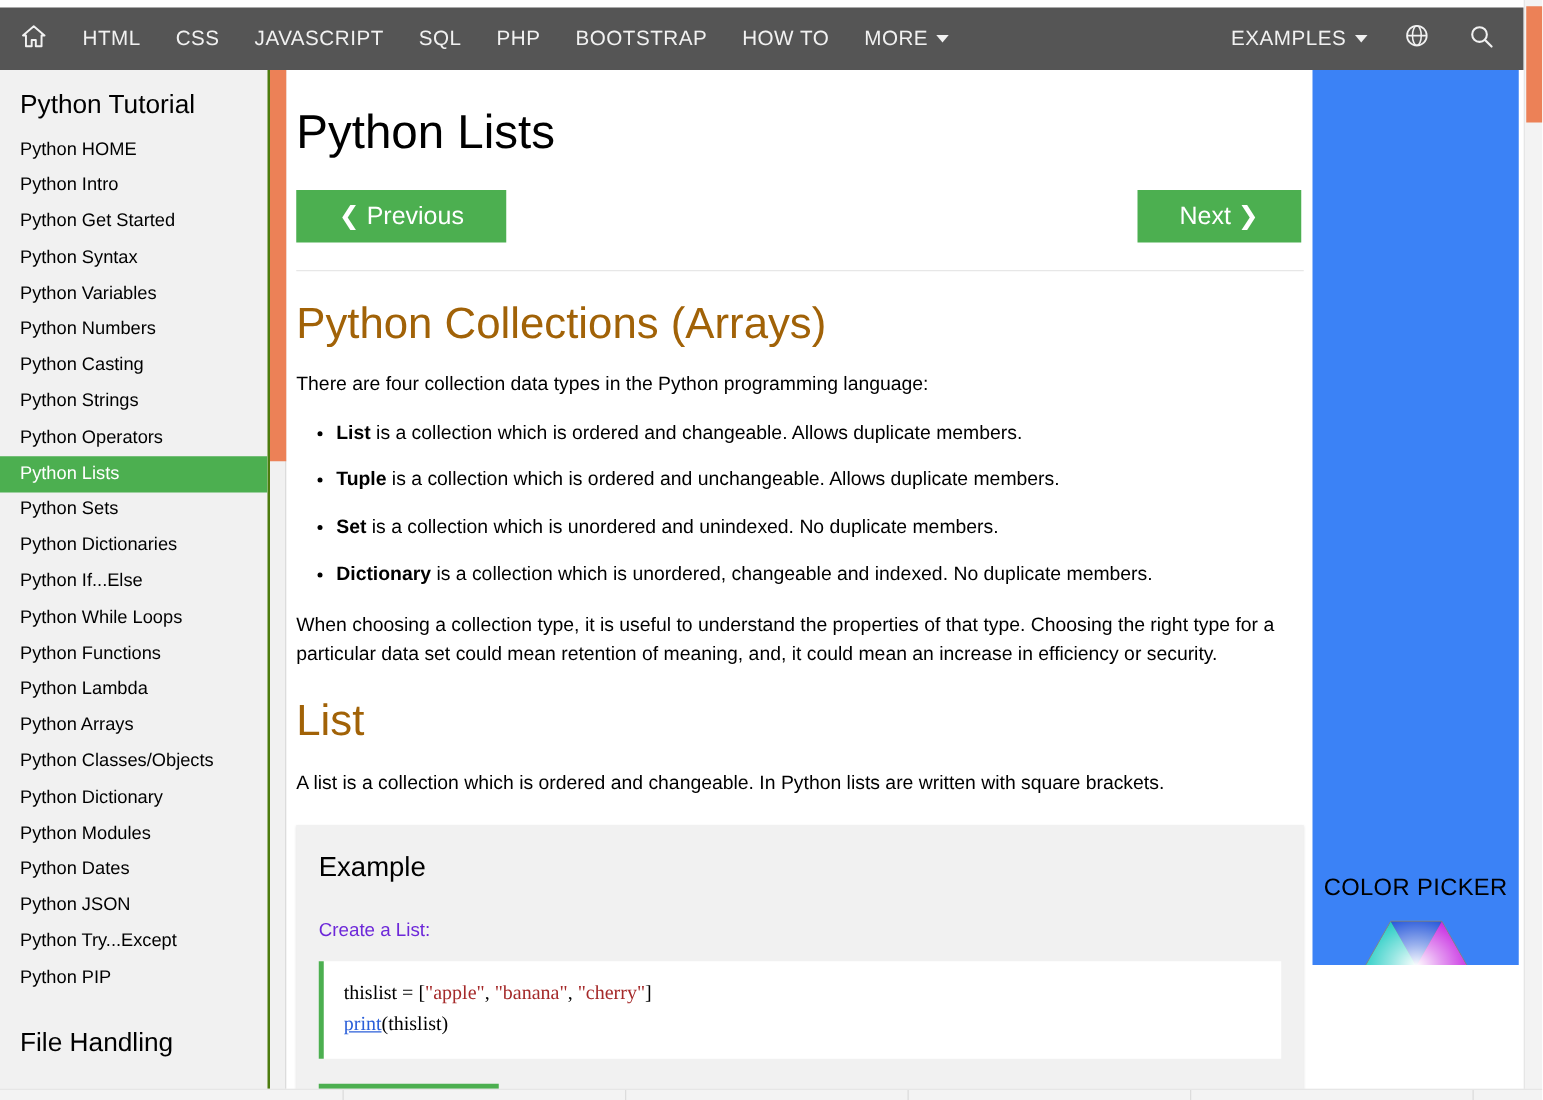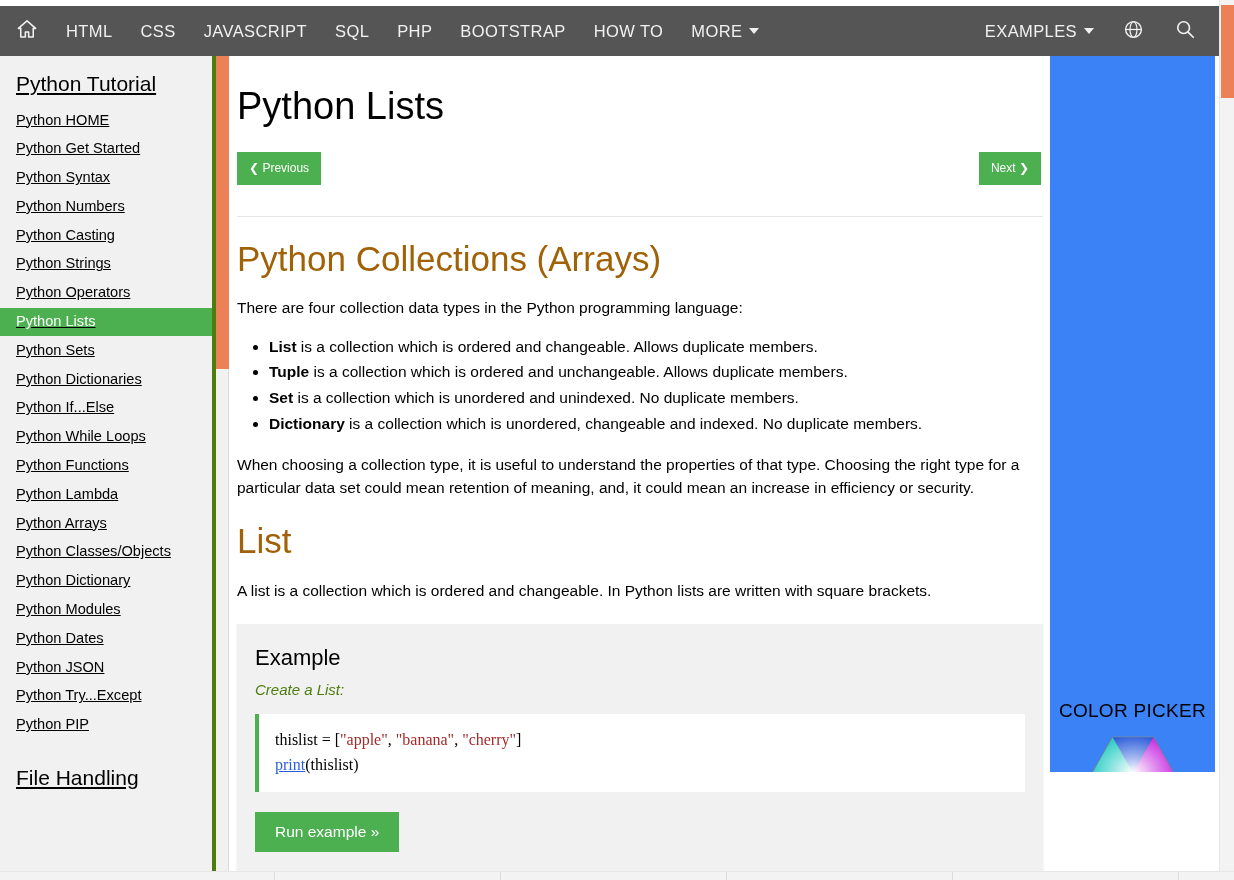"Python Tutorial" #sidebar { border-right: 4px solid #4d7c0f -> 2px solid #4d7c0f; text-decoration: underline -> none }
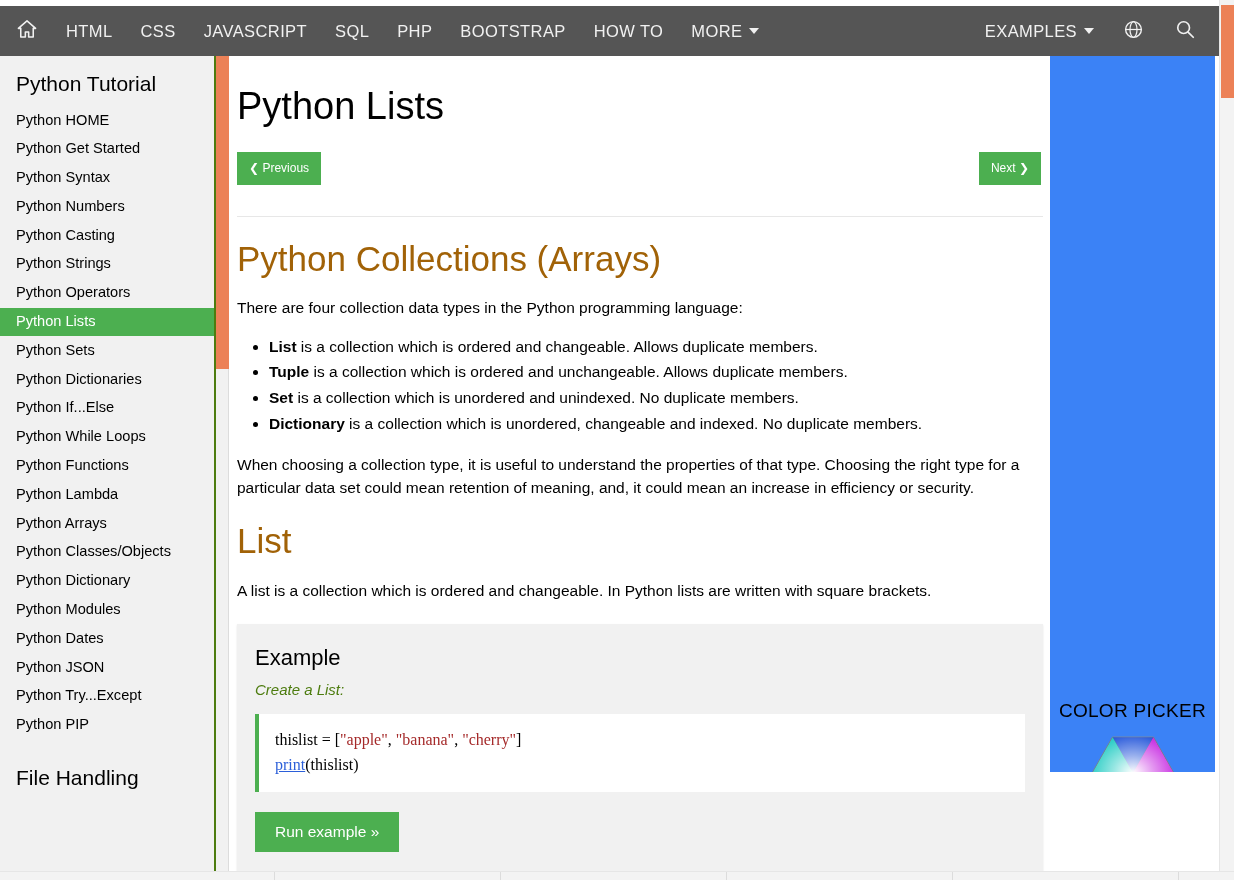"Python Intro" a.side-link { html: none -> <a>Python Intro</a> }
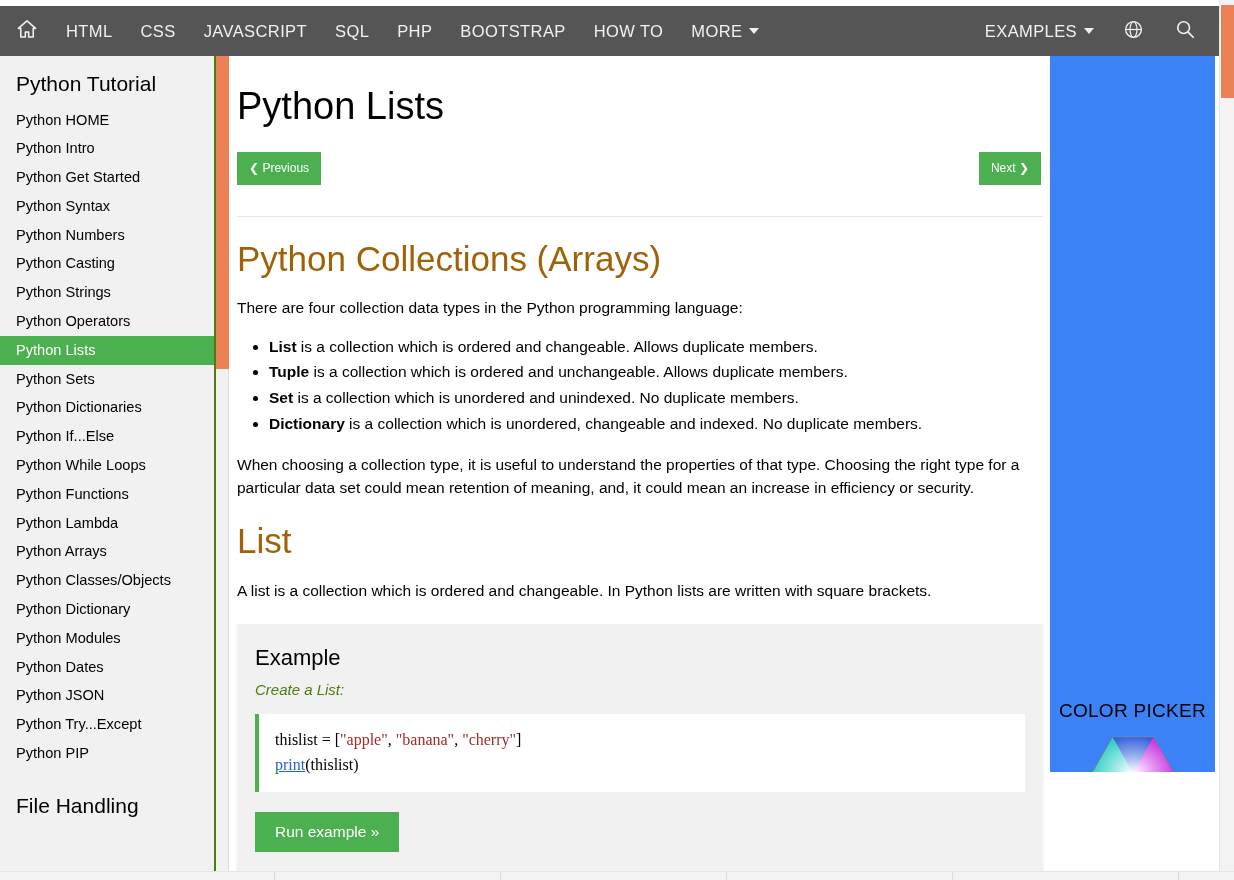"❮ Previous" .btn-green { font-size: 12px -> 20px; padding: 10px 12px -> 10px 34px }
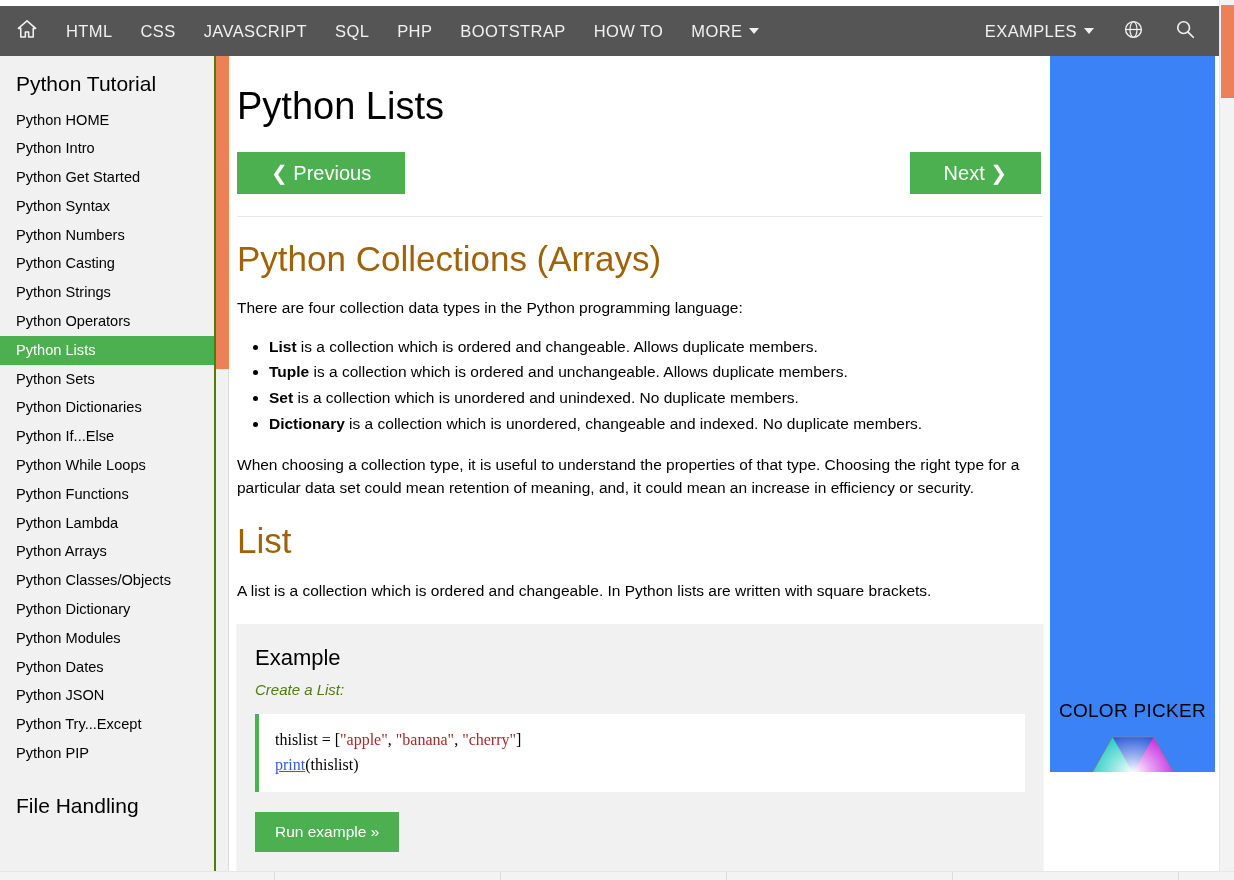"Python Variables" a.side-link { html: none -> <a>Python Variables</a> }
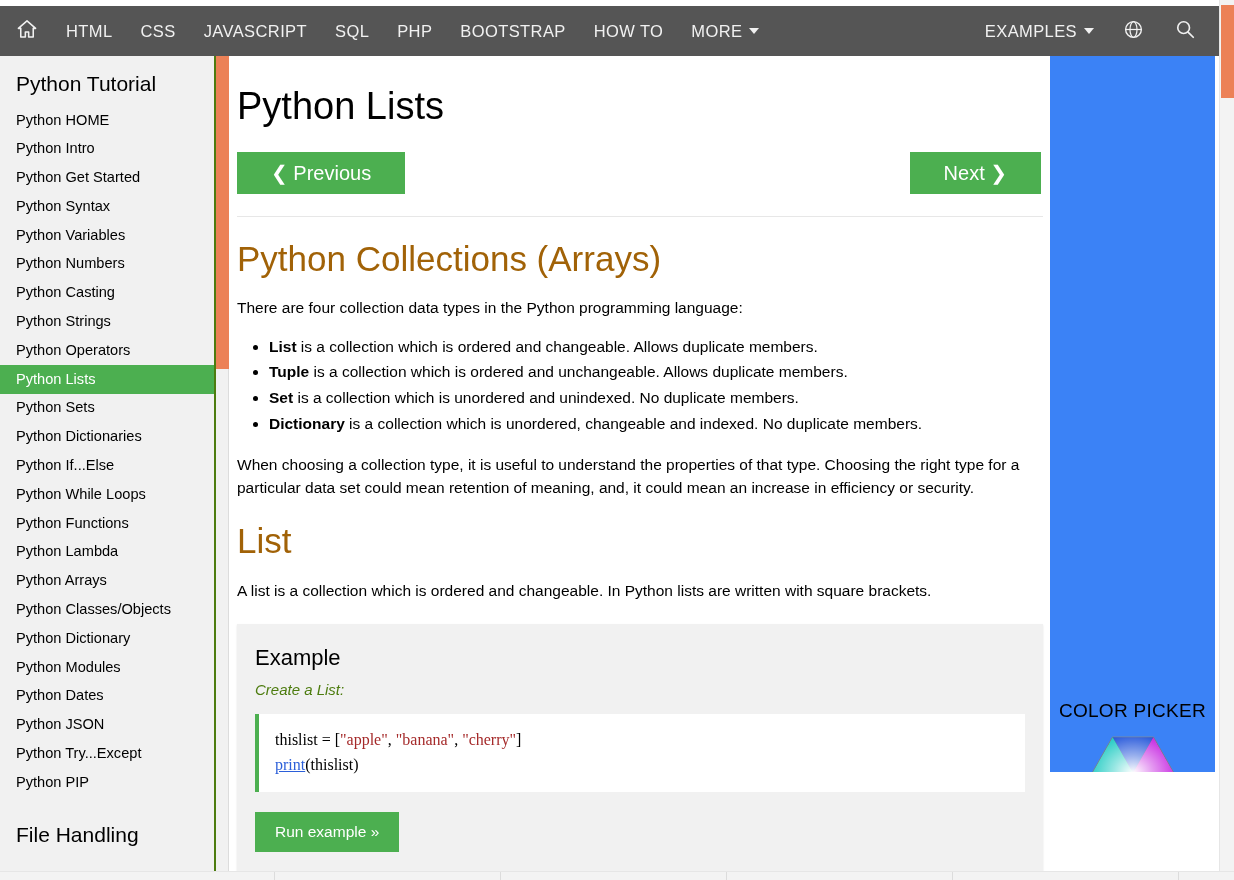"List is a collection which" ul.coll li { margin-top: none -> 12px }
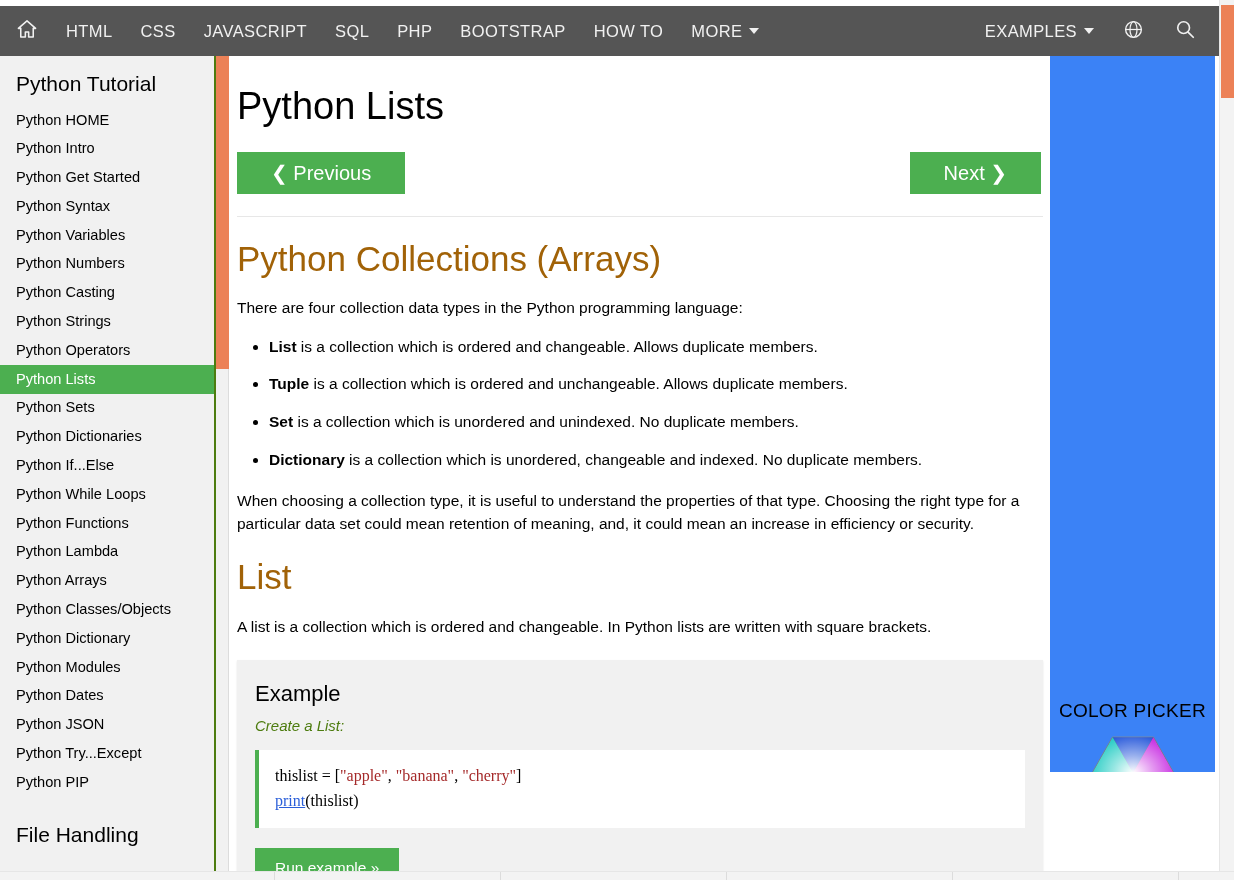"Create a List:" .example-sub { color: #4d7c0f -> #6d28d9; font-style: italic -> none; margin: 11px 0 0 0 -> 30px 0 0 0 }
